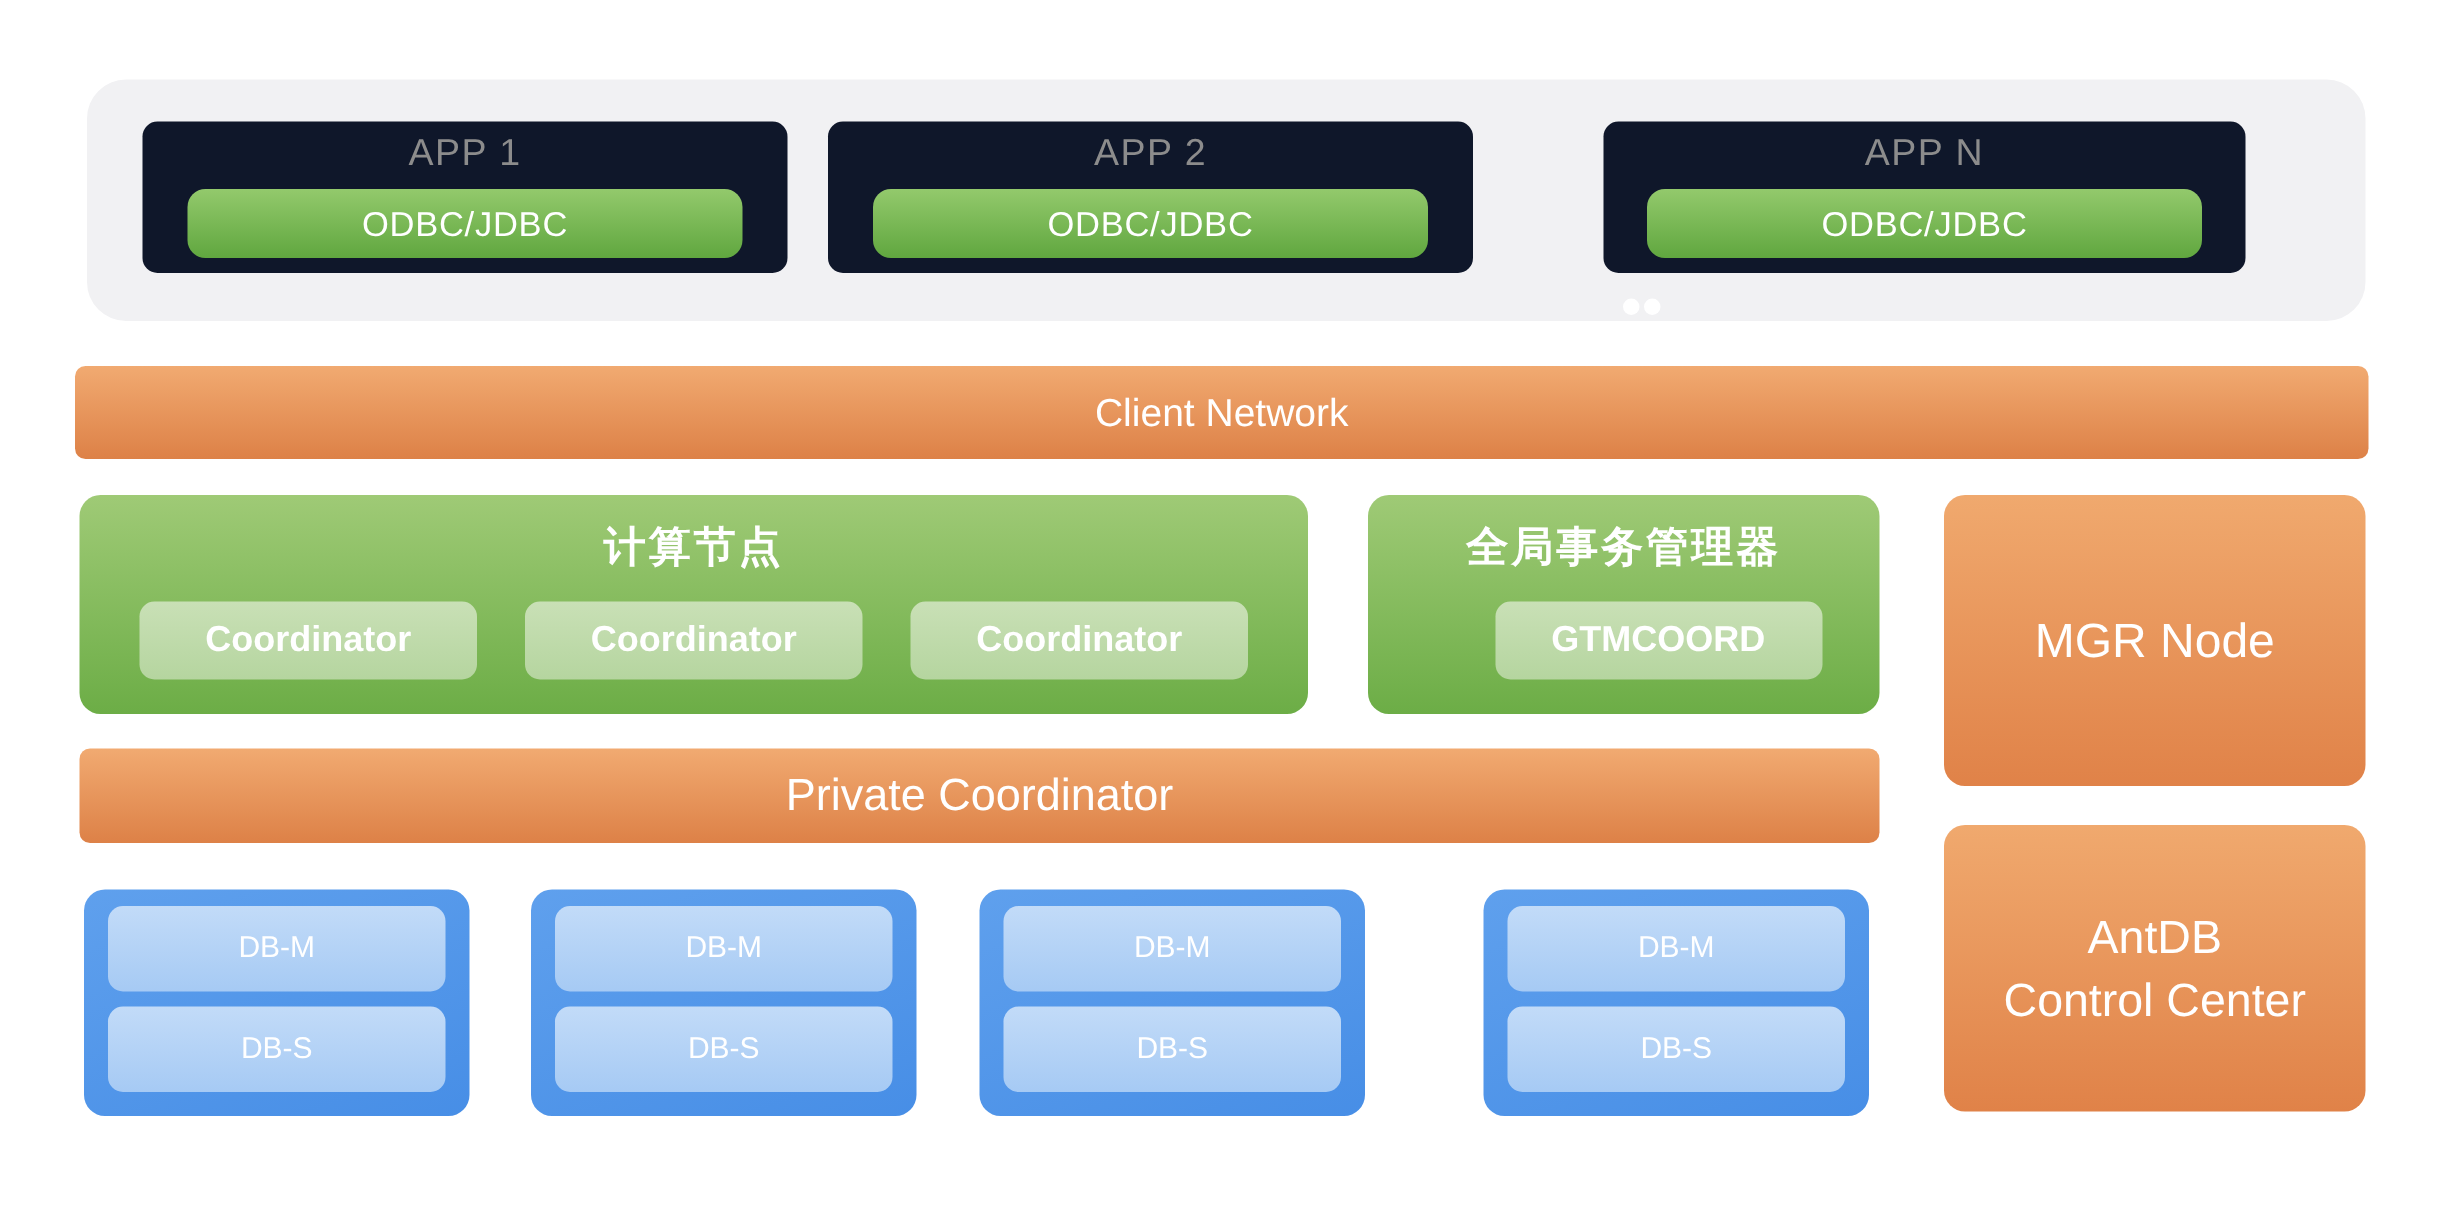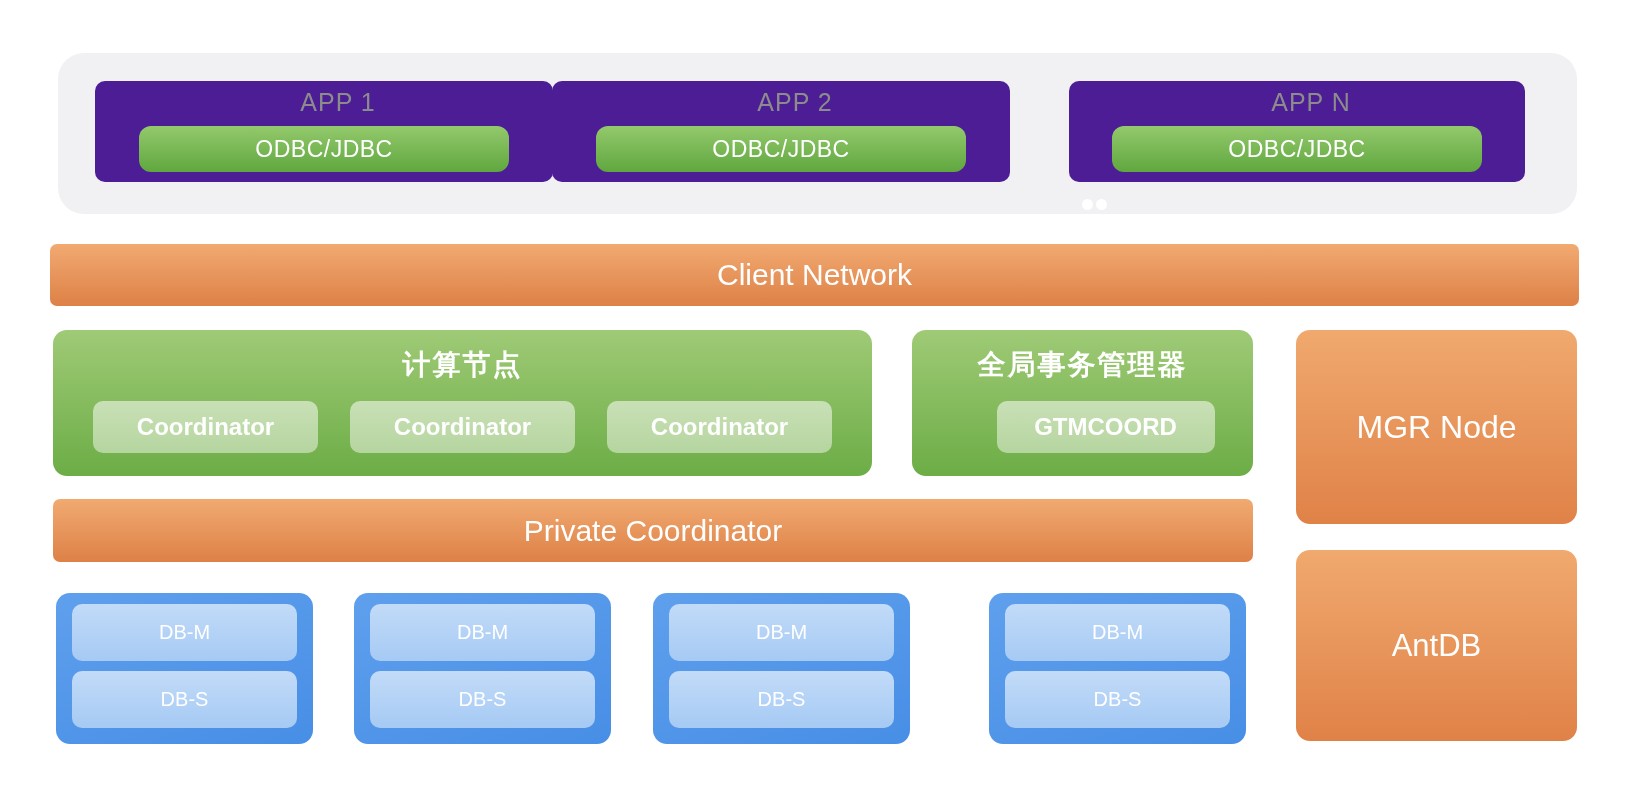"APP 1" .app-card { background: #4c1d95 -> #0f172a; padding-left: 28px -> none }
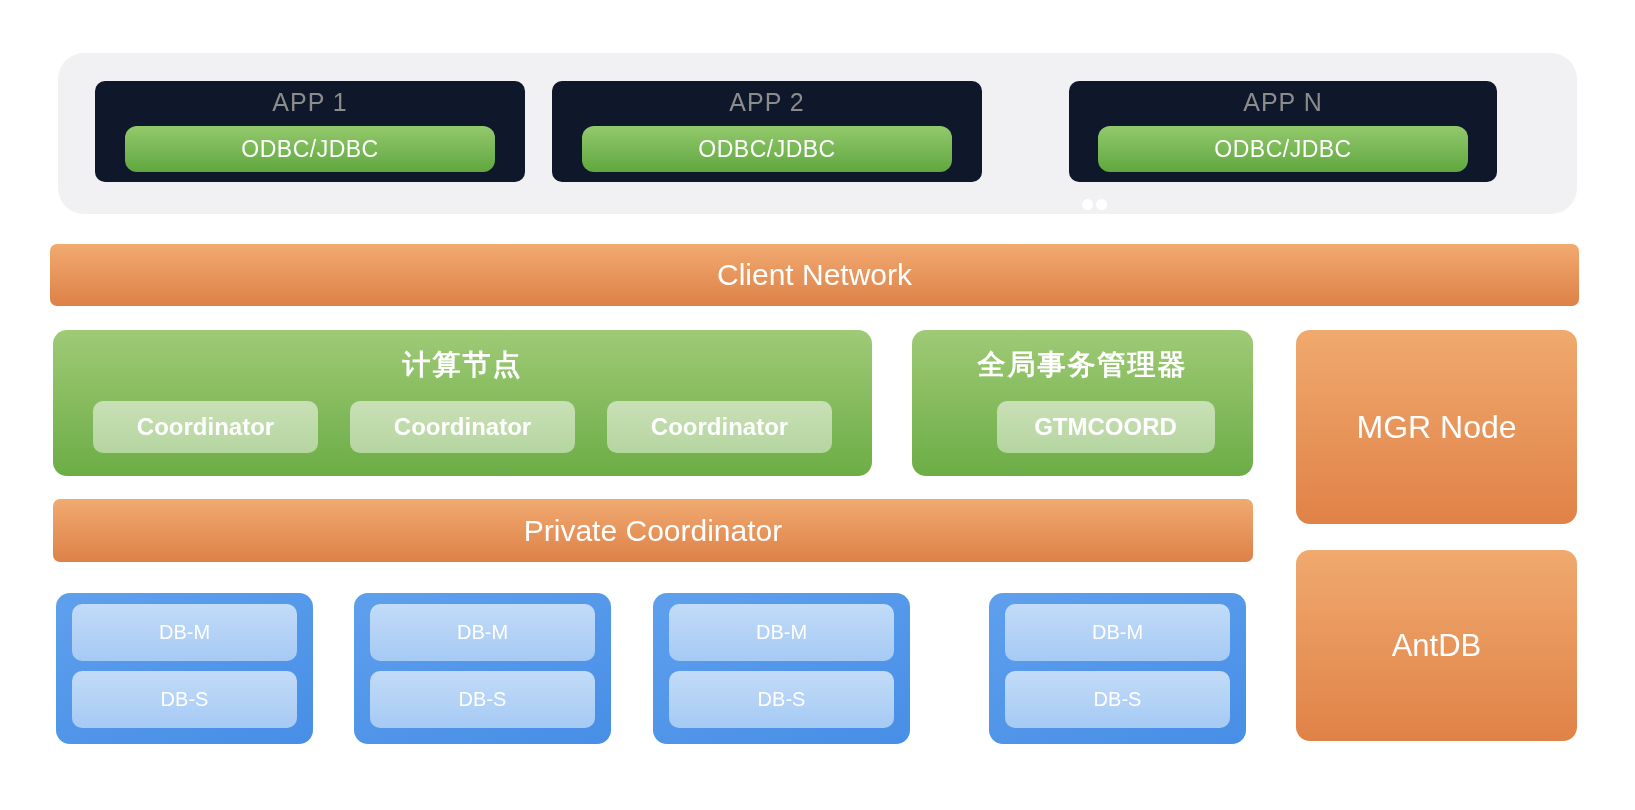"Client Network" .client-net { font-size: 30px -> 26px }
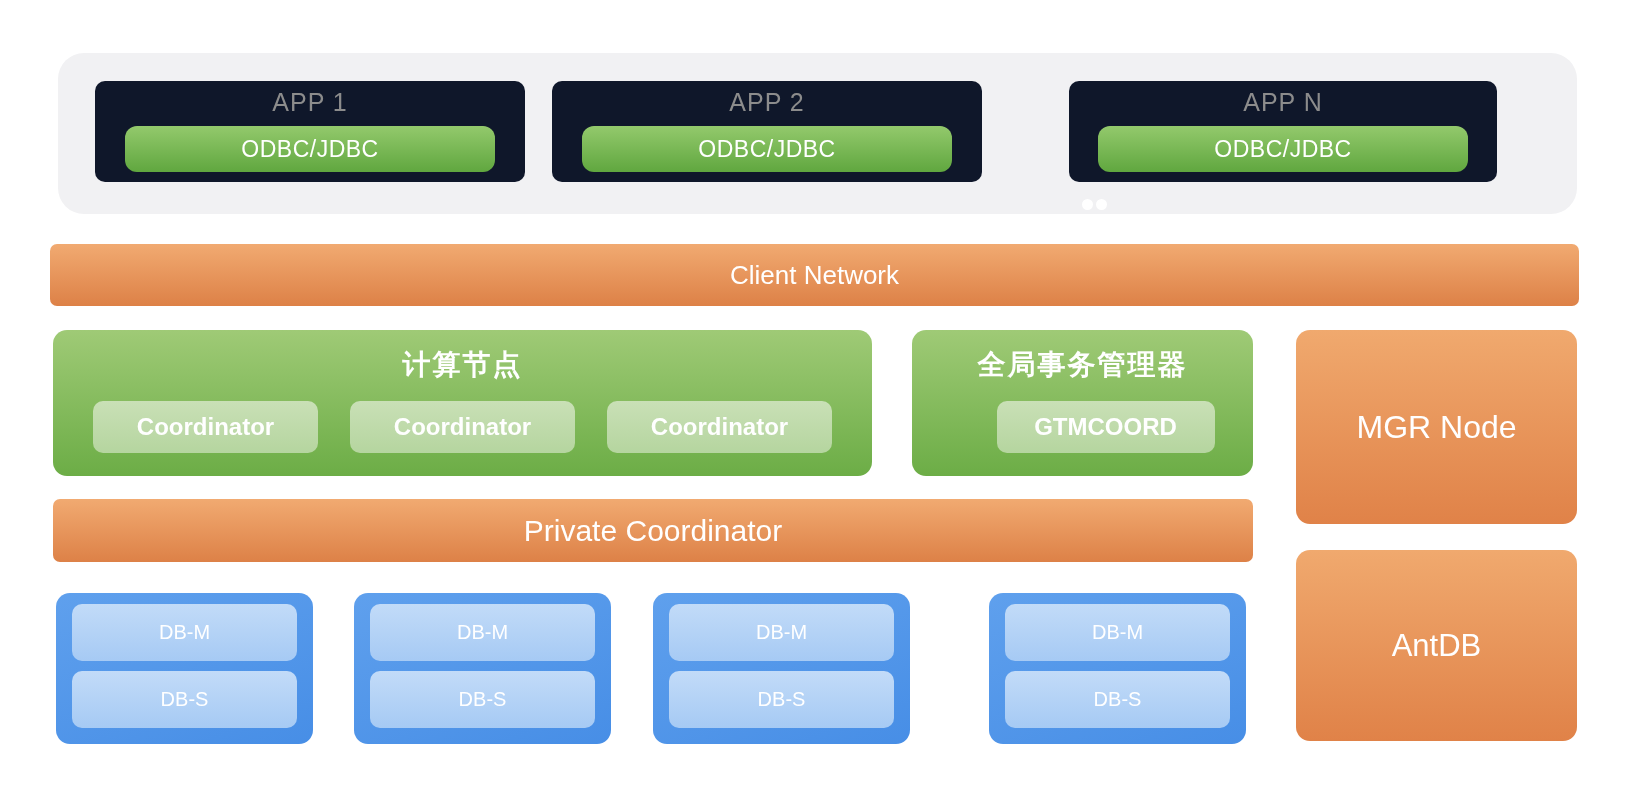"Control Center" div { html: none -> <div>Control Center</div> }
